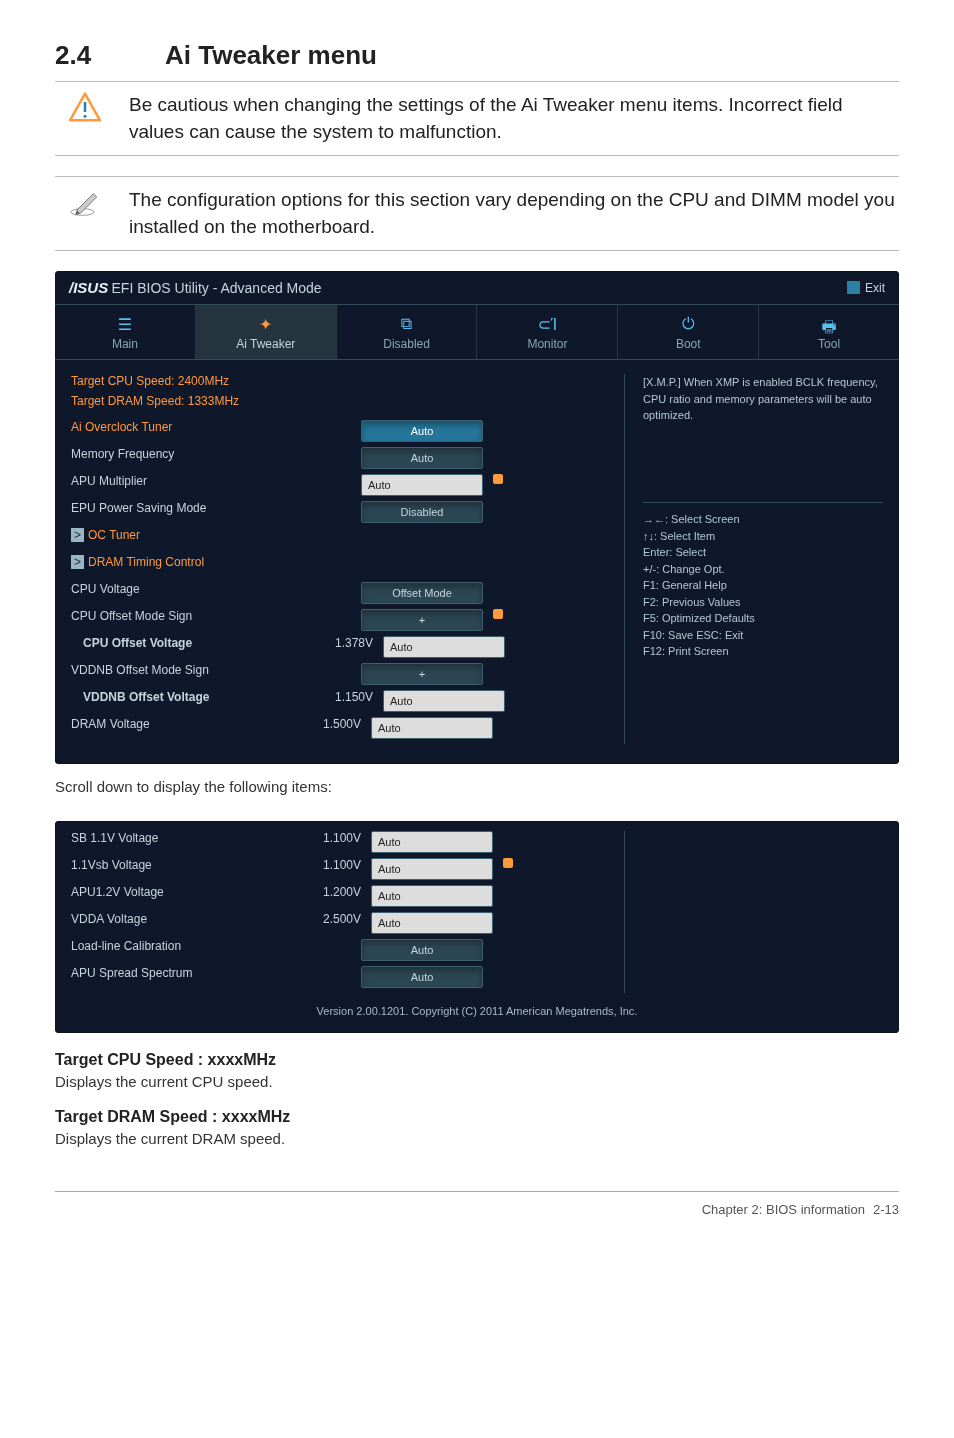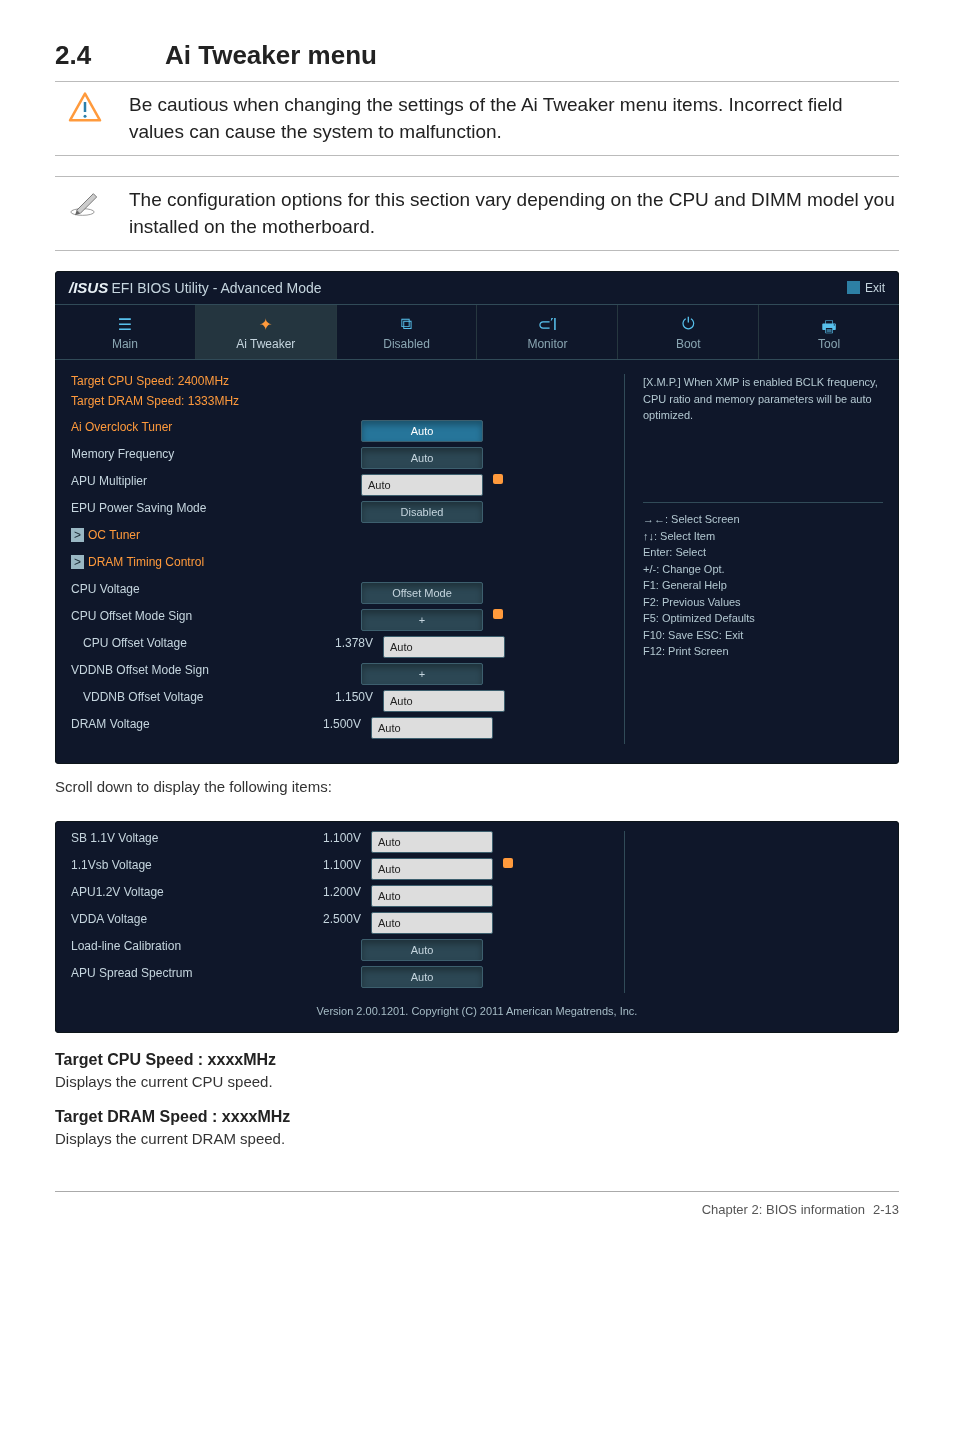"CPU Offset Voltage" .row .label.indent { font-weight: none -> bold }
